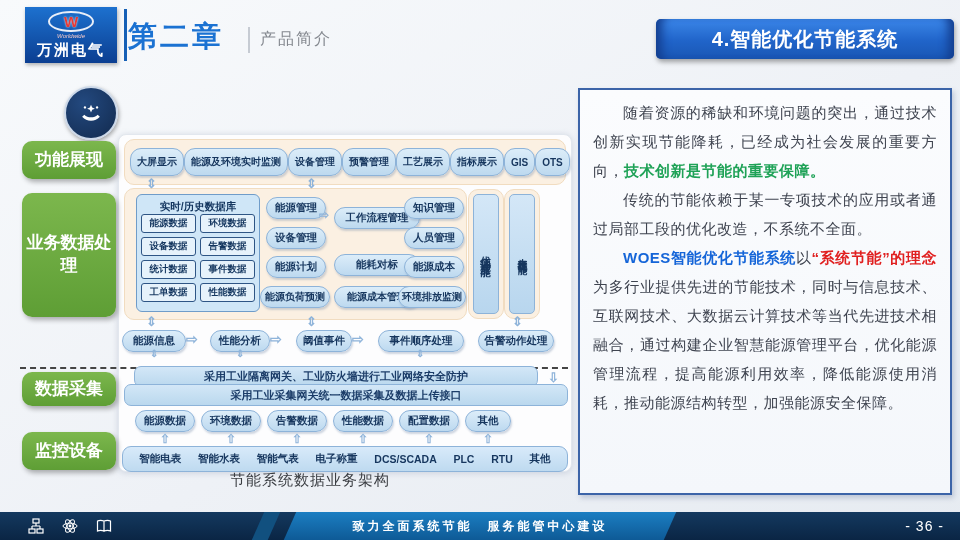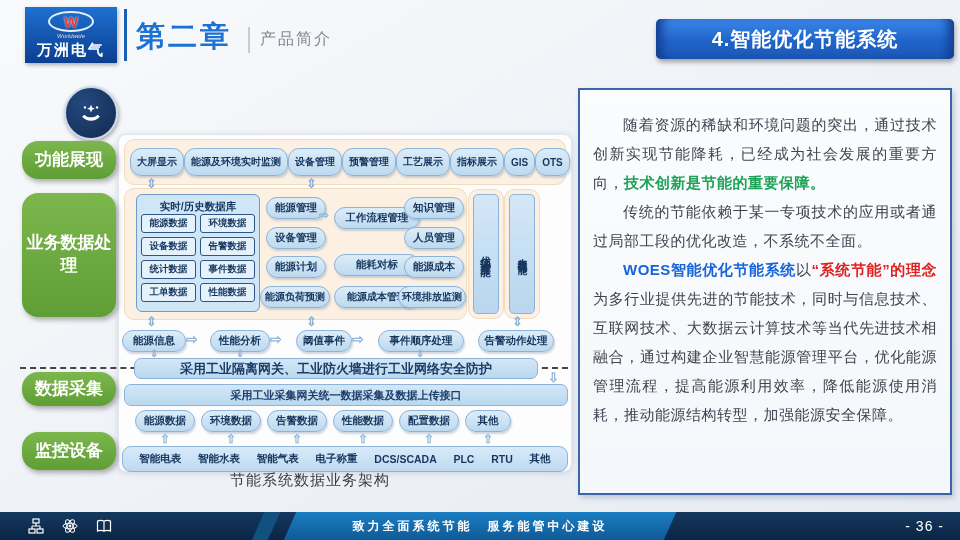"第二章" .hdr-chapter { left: 136px -> 128px }
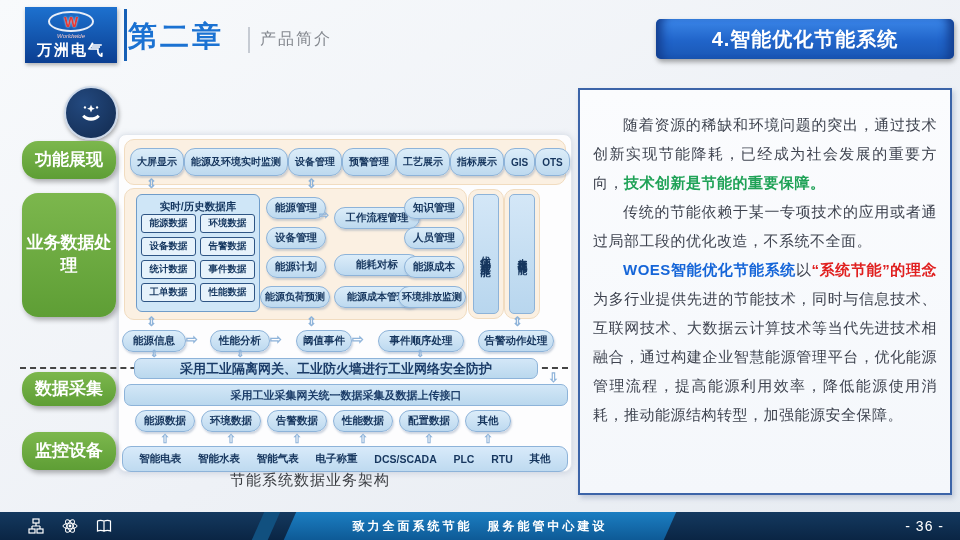"随着资源的稀缺和环境问题的突出，通过技术创新实现节能降耗，已经成为社会发展的重要" .panel { padding: 20px 13px -> 8px 13px }
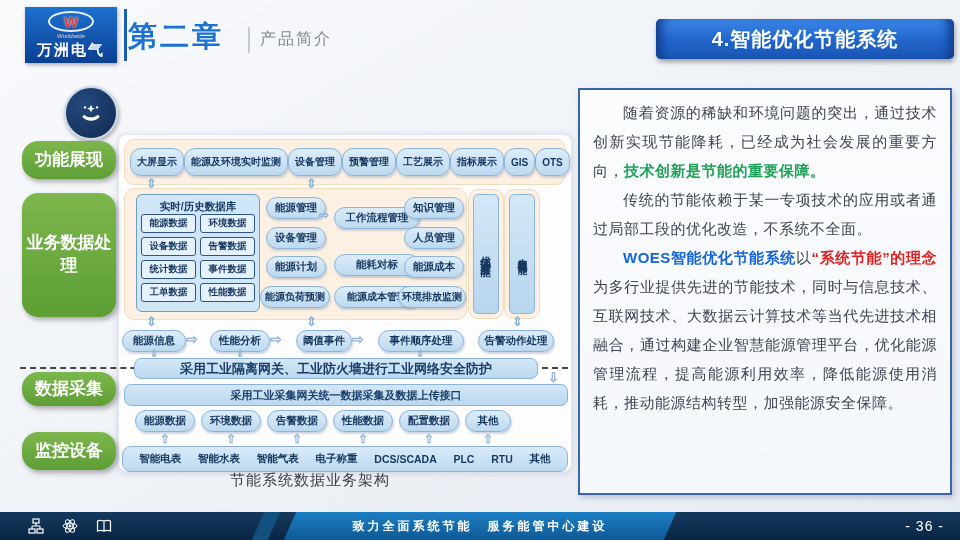"功能展现" .glabel { border-radius: 16px -> 10px }
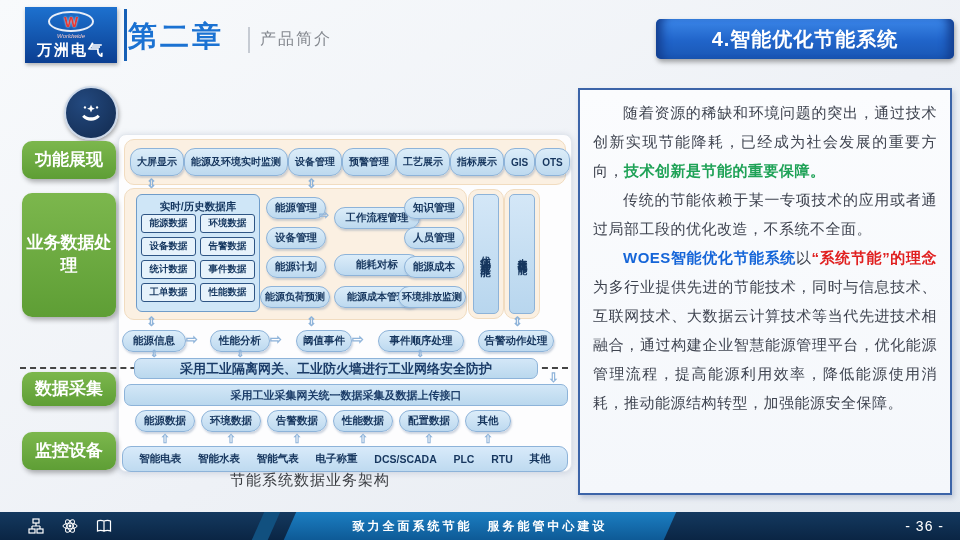"采用工业隔离网关、工业防火墙进行工业网络安全防护" div.bar { font-size: 13px -> 11px; top: 358px -> 366px }
